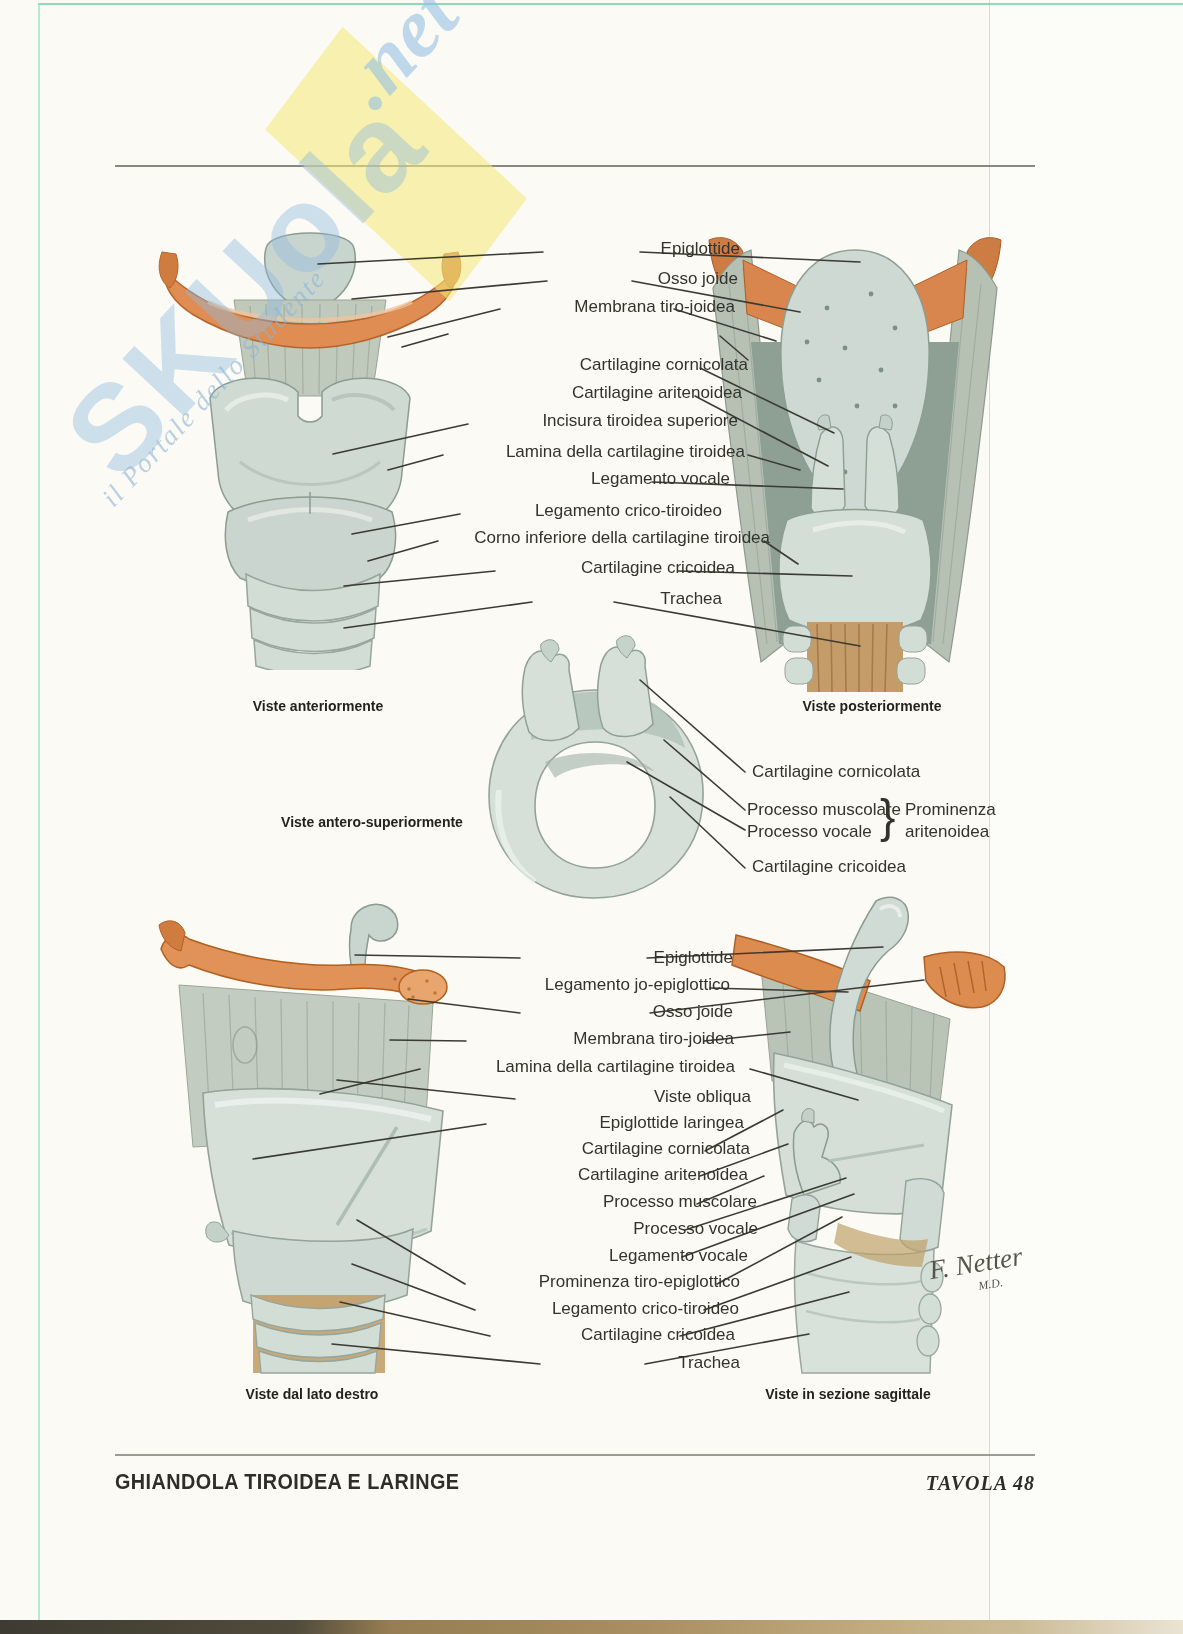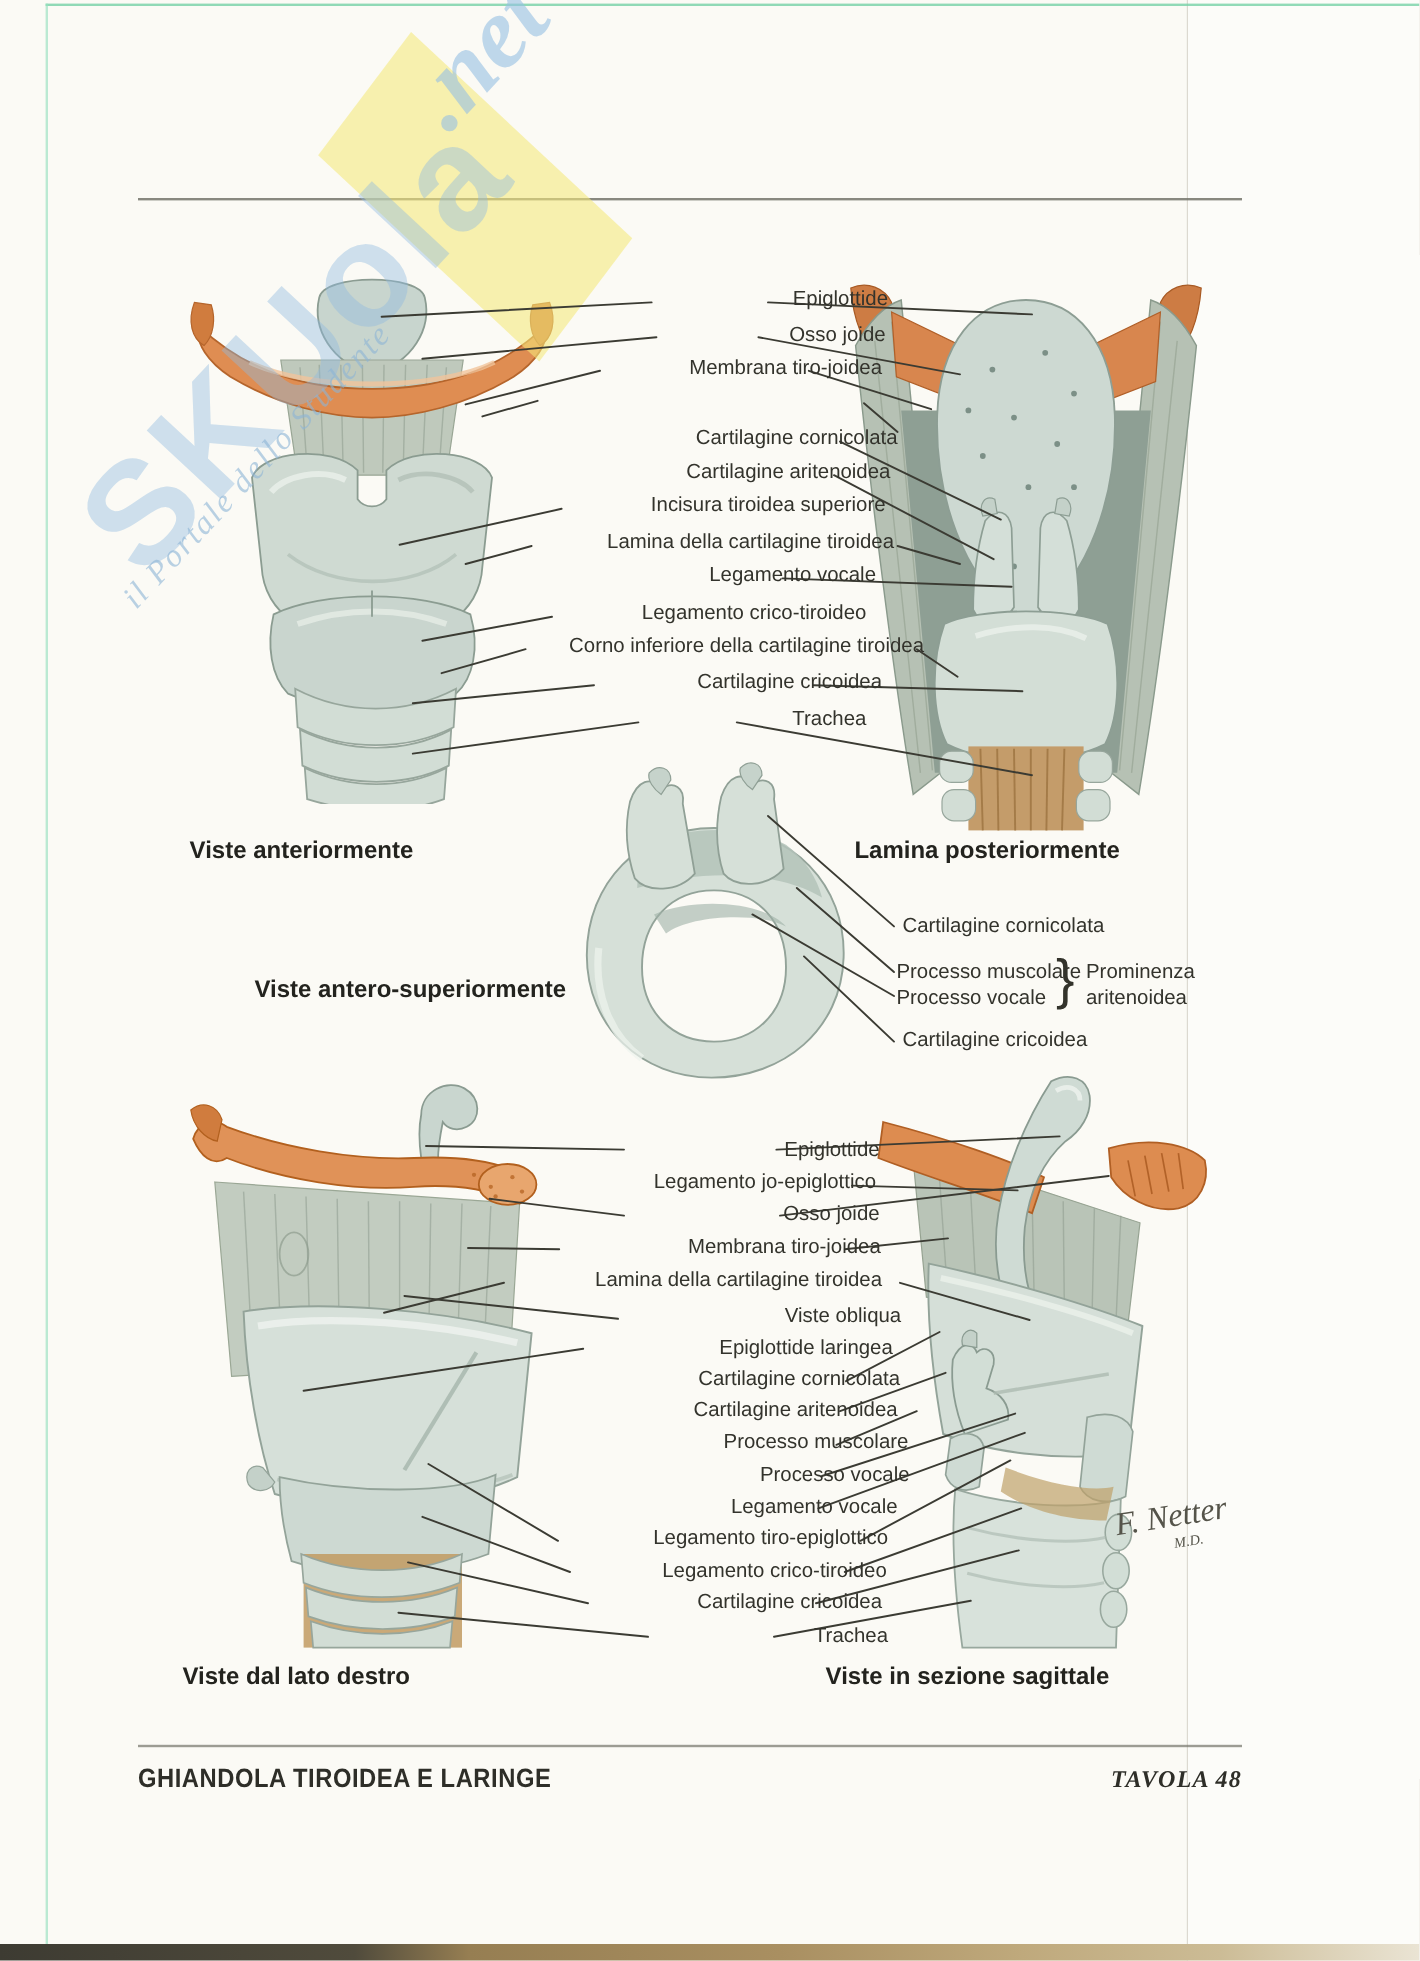"Viste anteriormente" .caption { font-size: 20px -> 14px; text-align: none -> center }
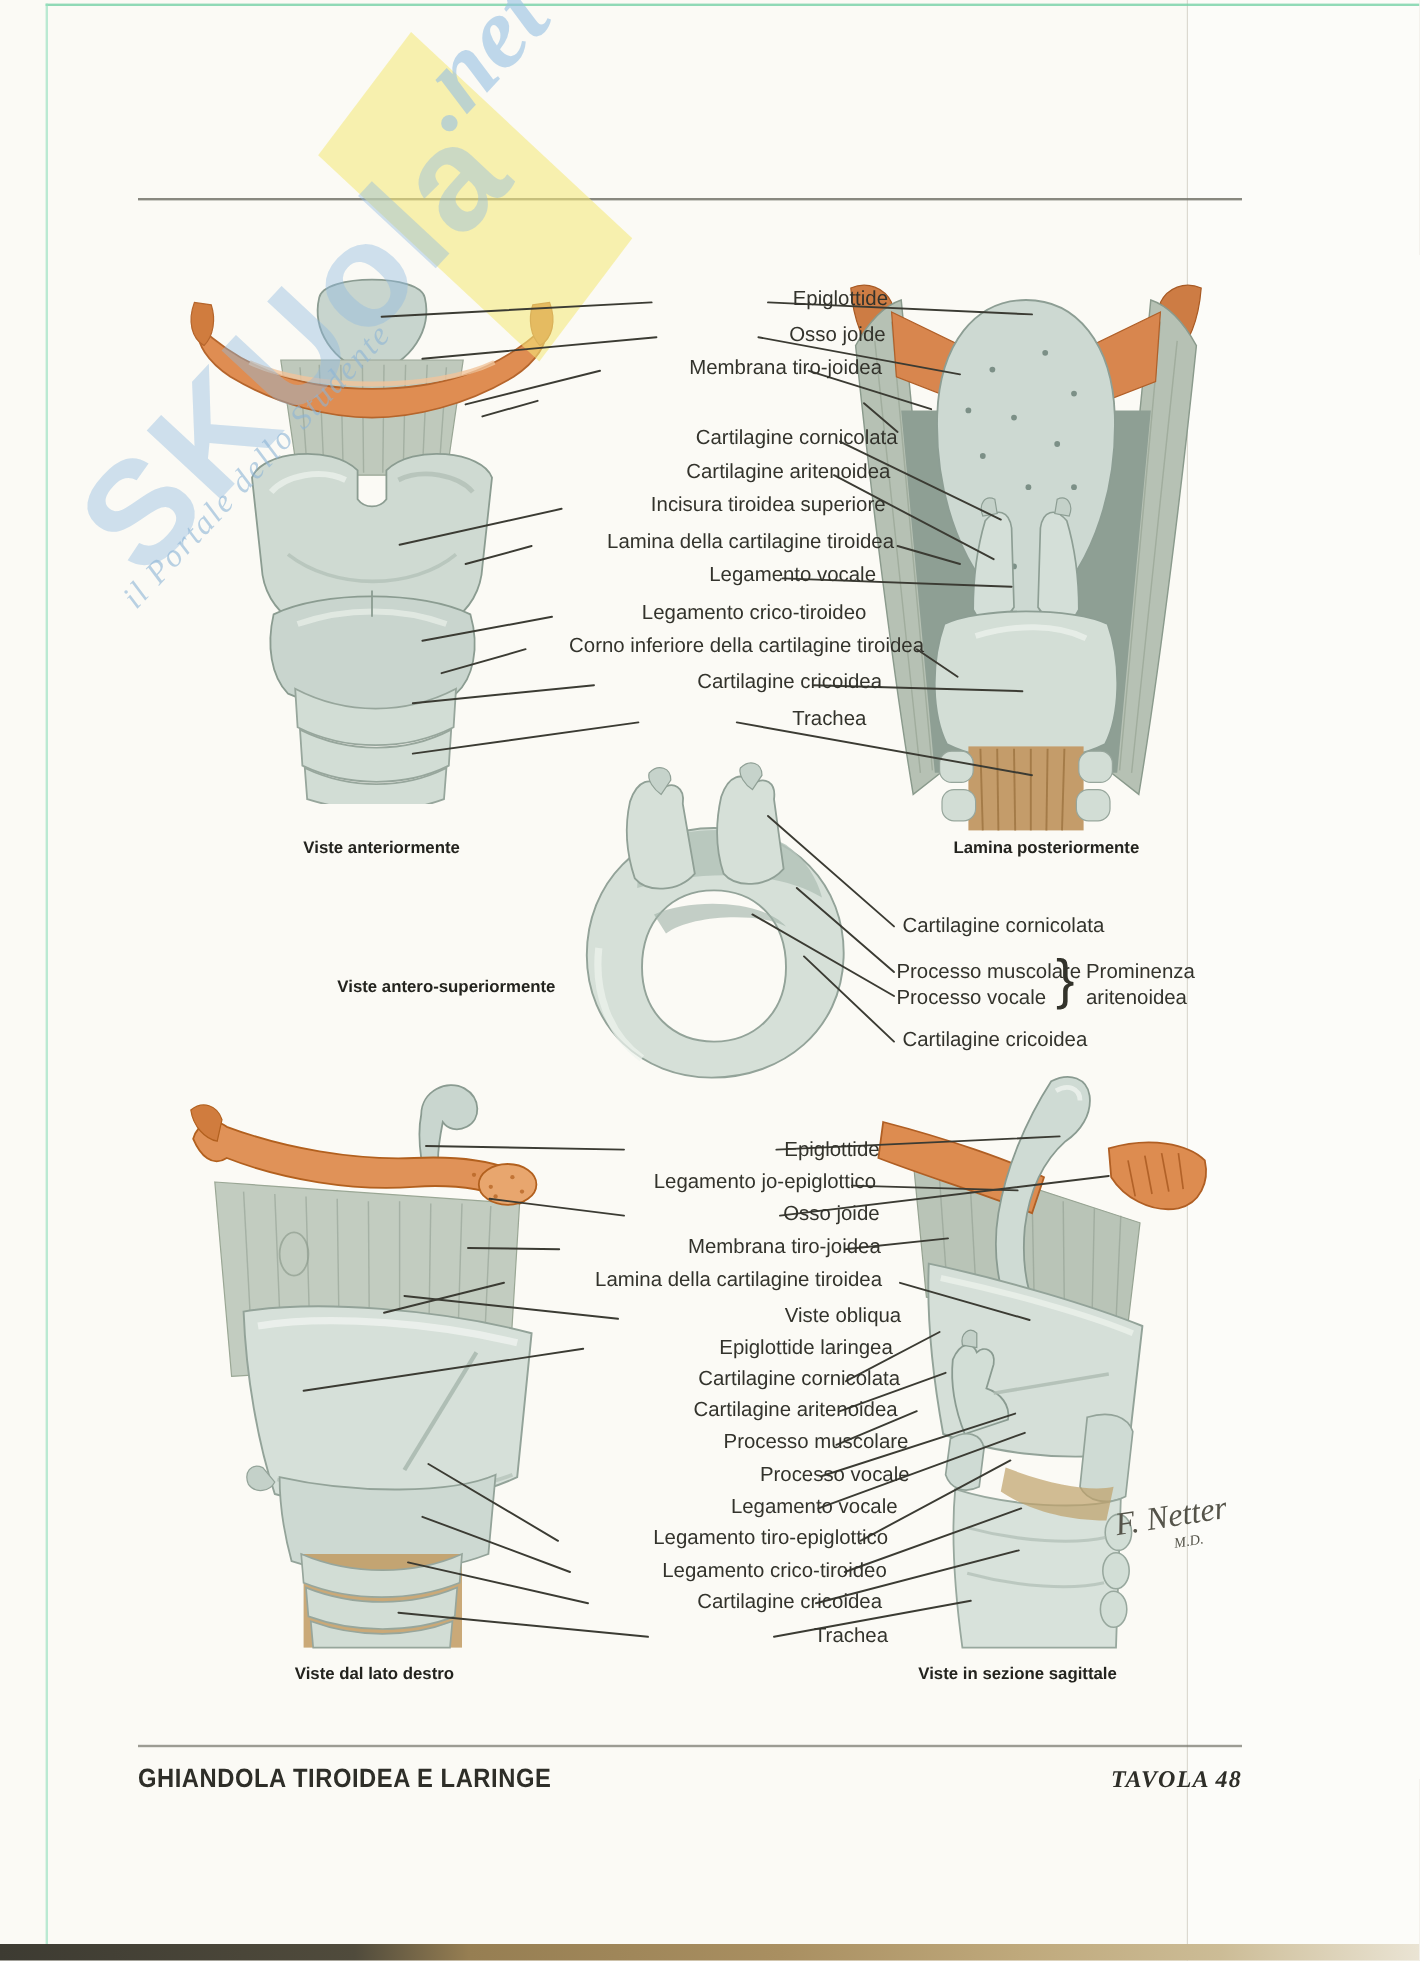"Lamina posteriormente" div.caption { text: Lamina -> Viste }
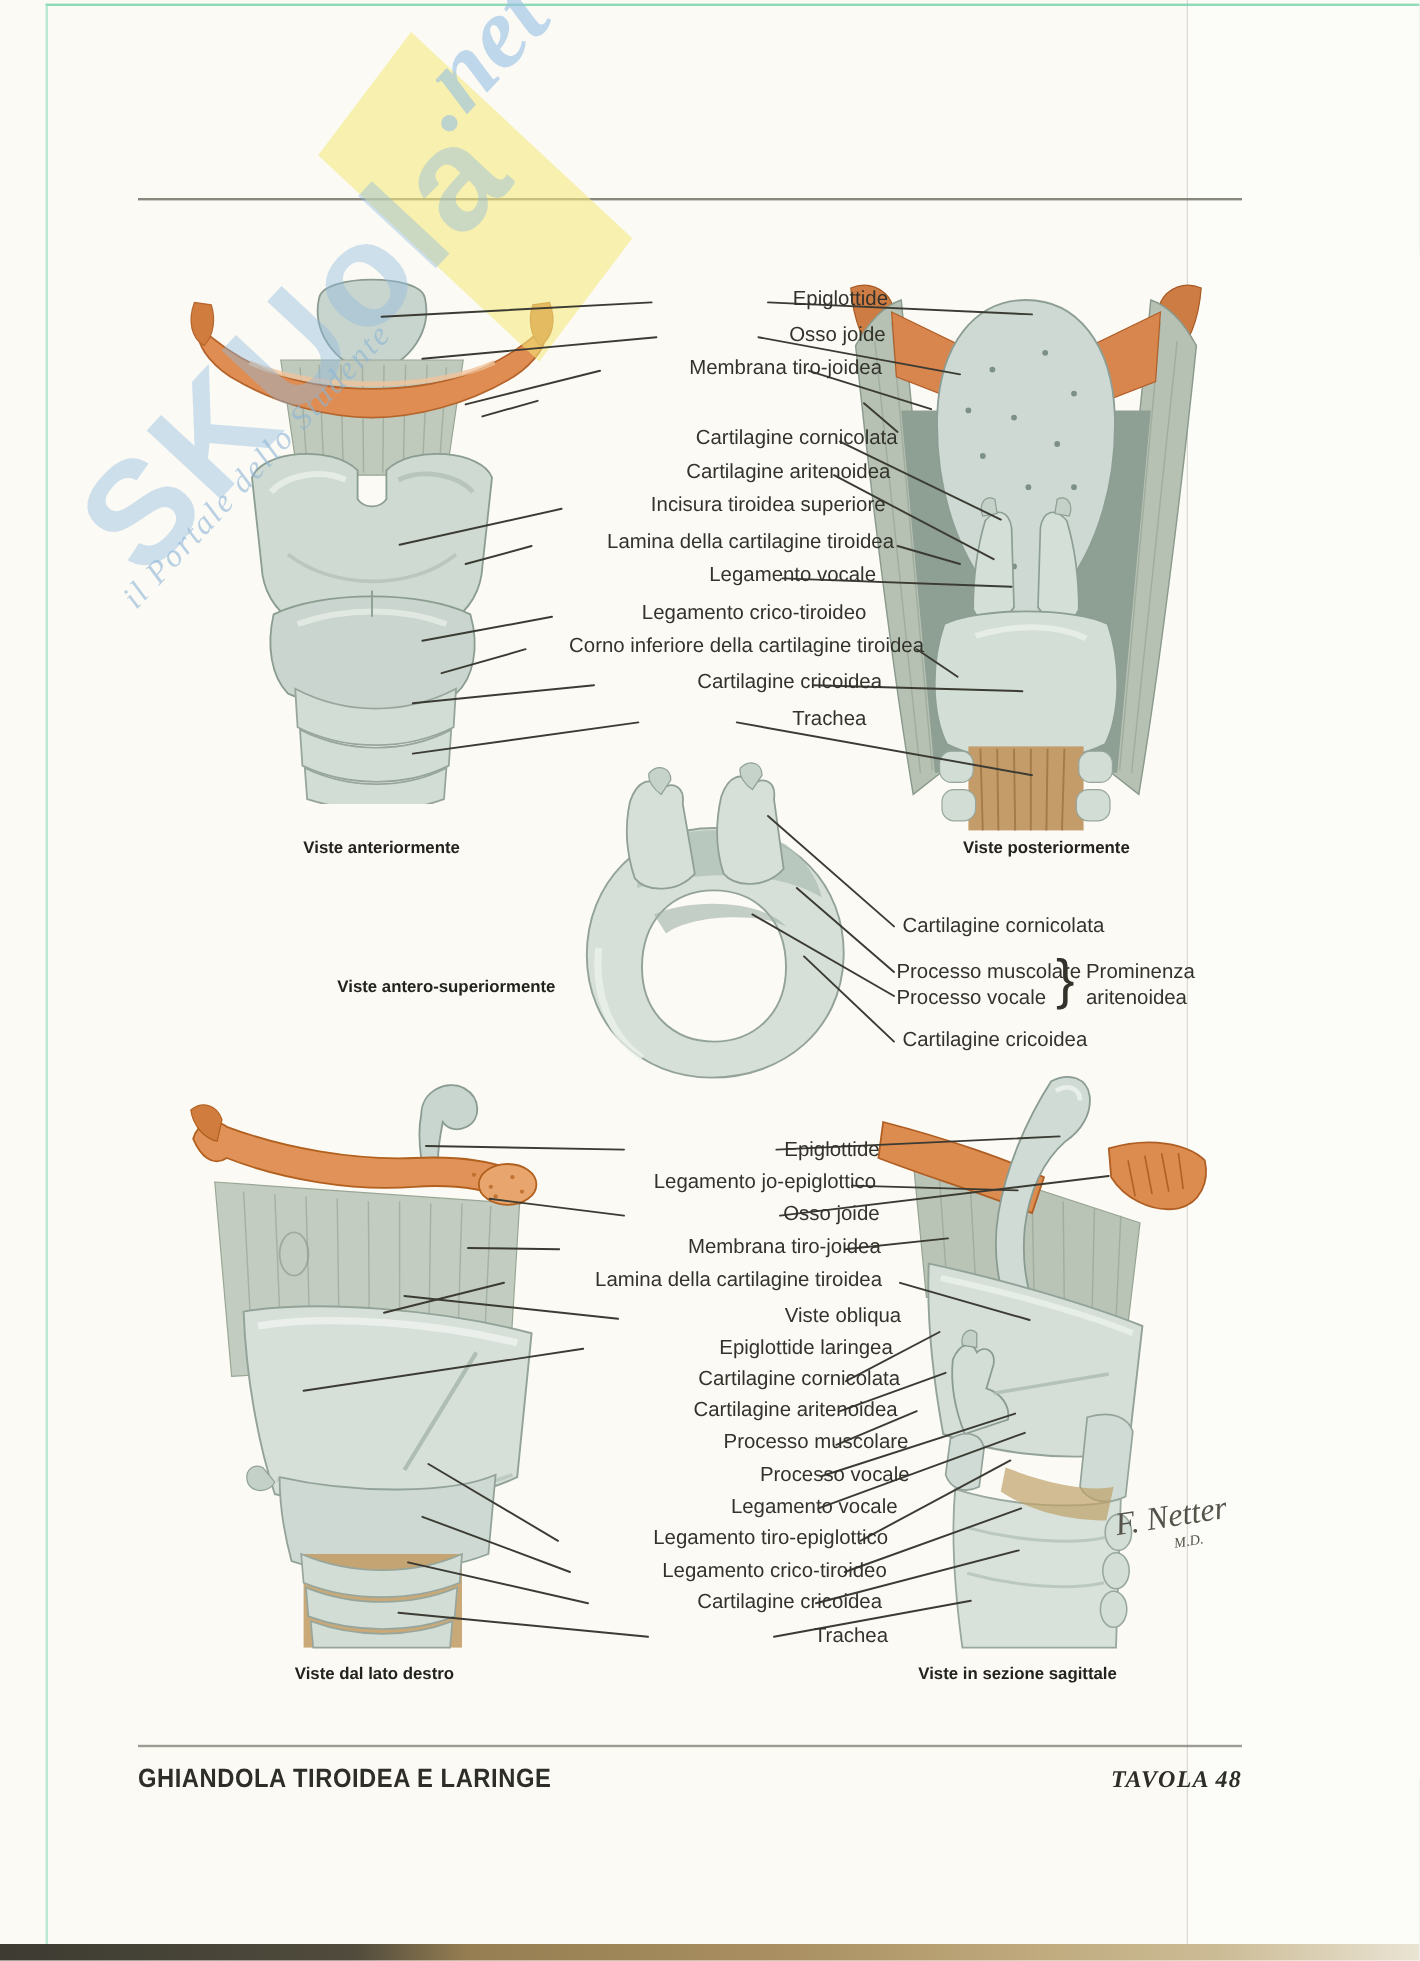"Legamento tiro-epiglottico" div.lbl { text: Legamento -> Prominenza }
